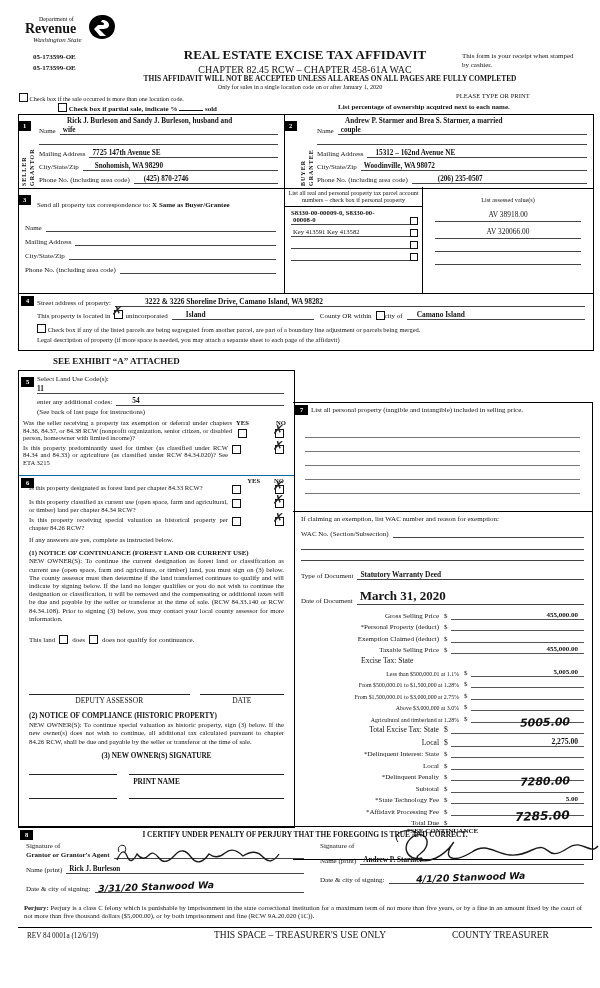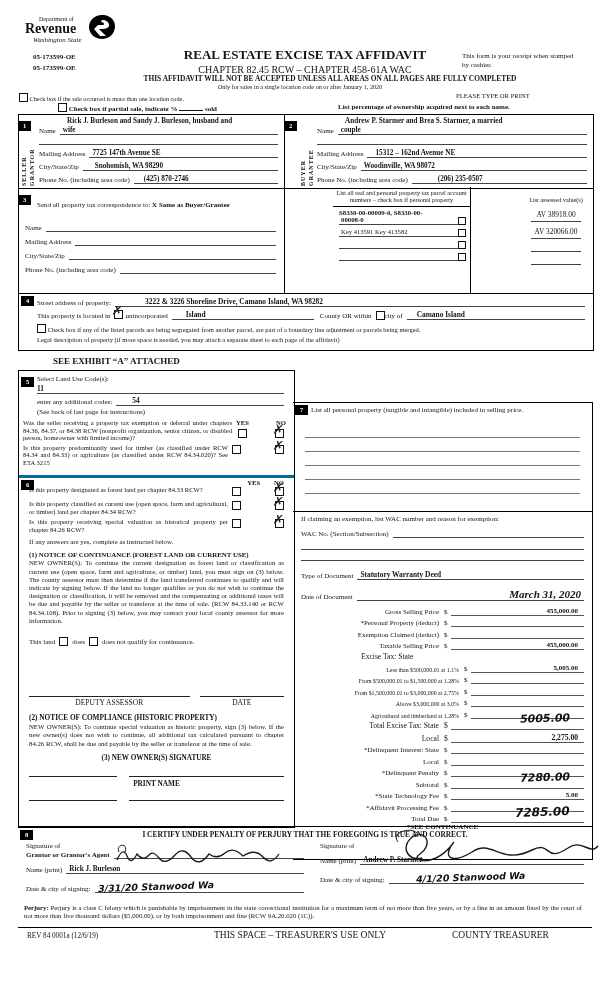"Send all property tax correspondence" div.abs { gap: 48px -> none }
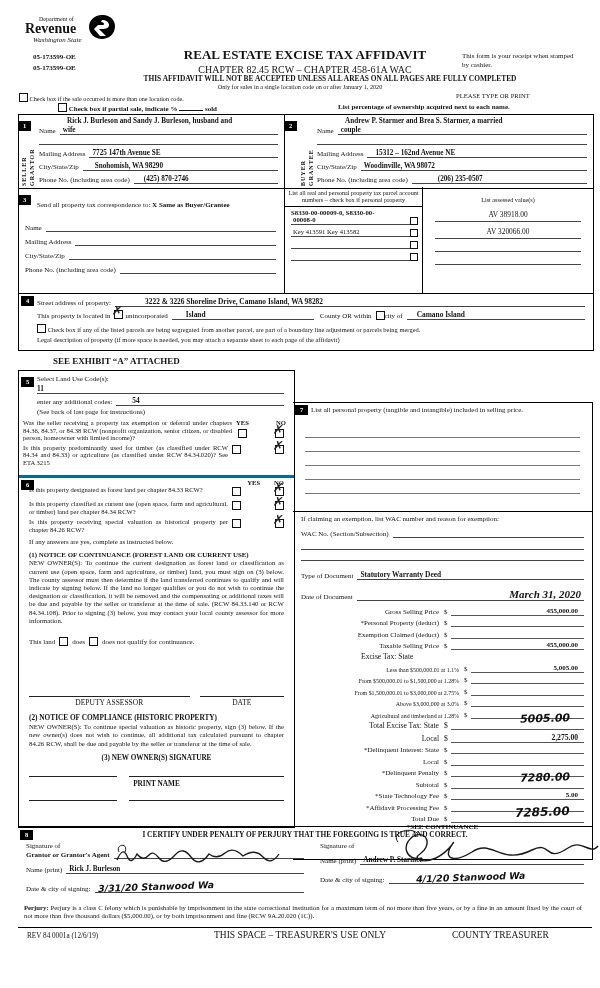"Select Land Use Code(s):" div { border-bottom: 3px solid #0369a1 -> 1px solid #0369a1 }
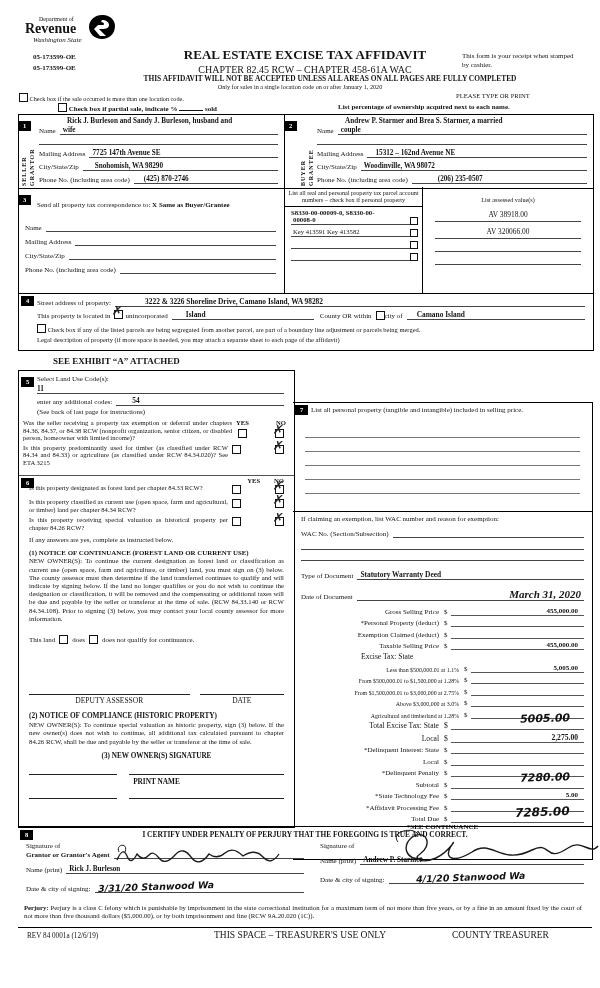"March 31, 2020" span.ful { font-size: 11px -> 13px; font-style: italic -> none; text-align: right -> left }
